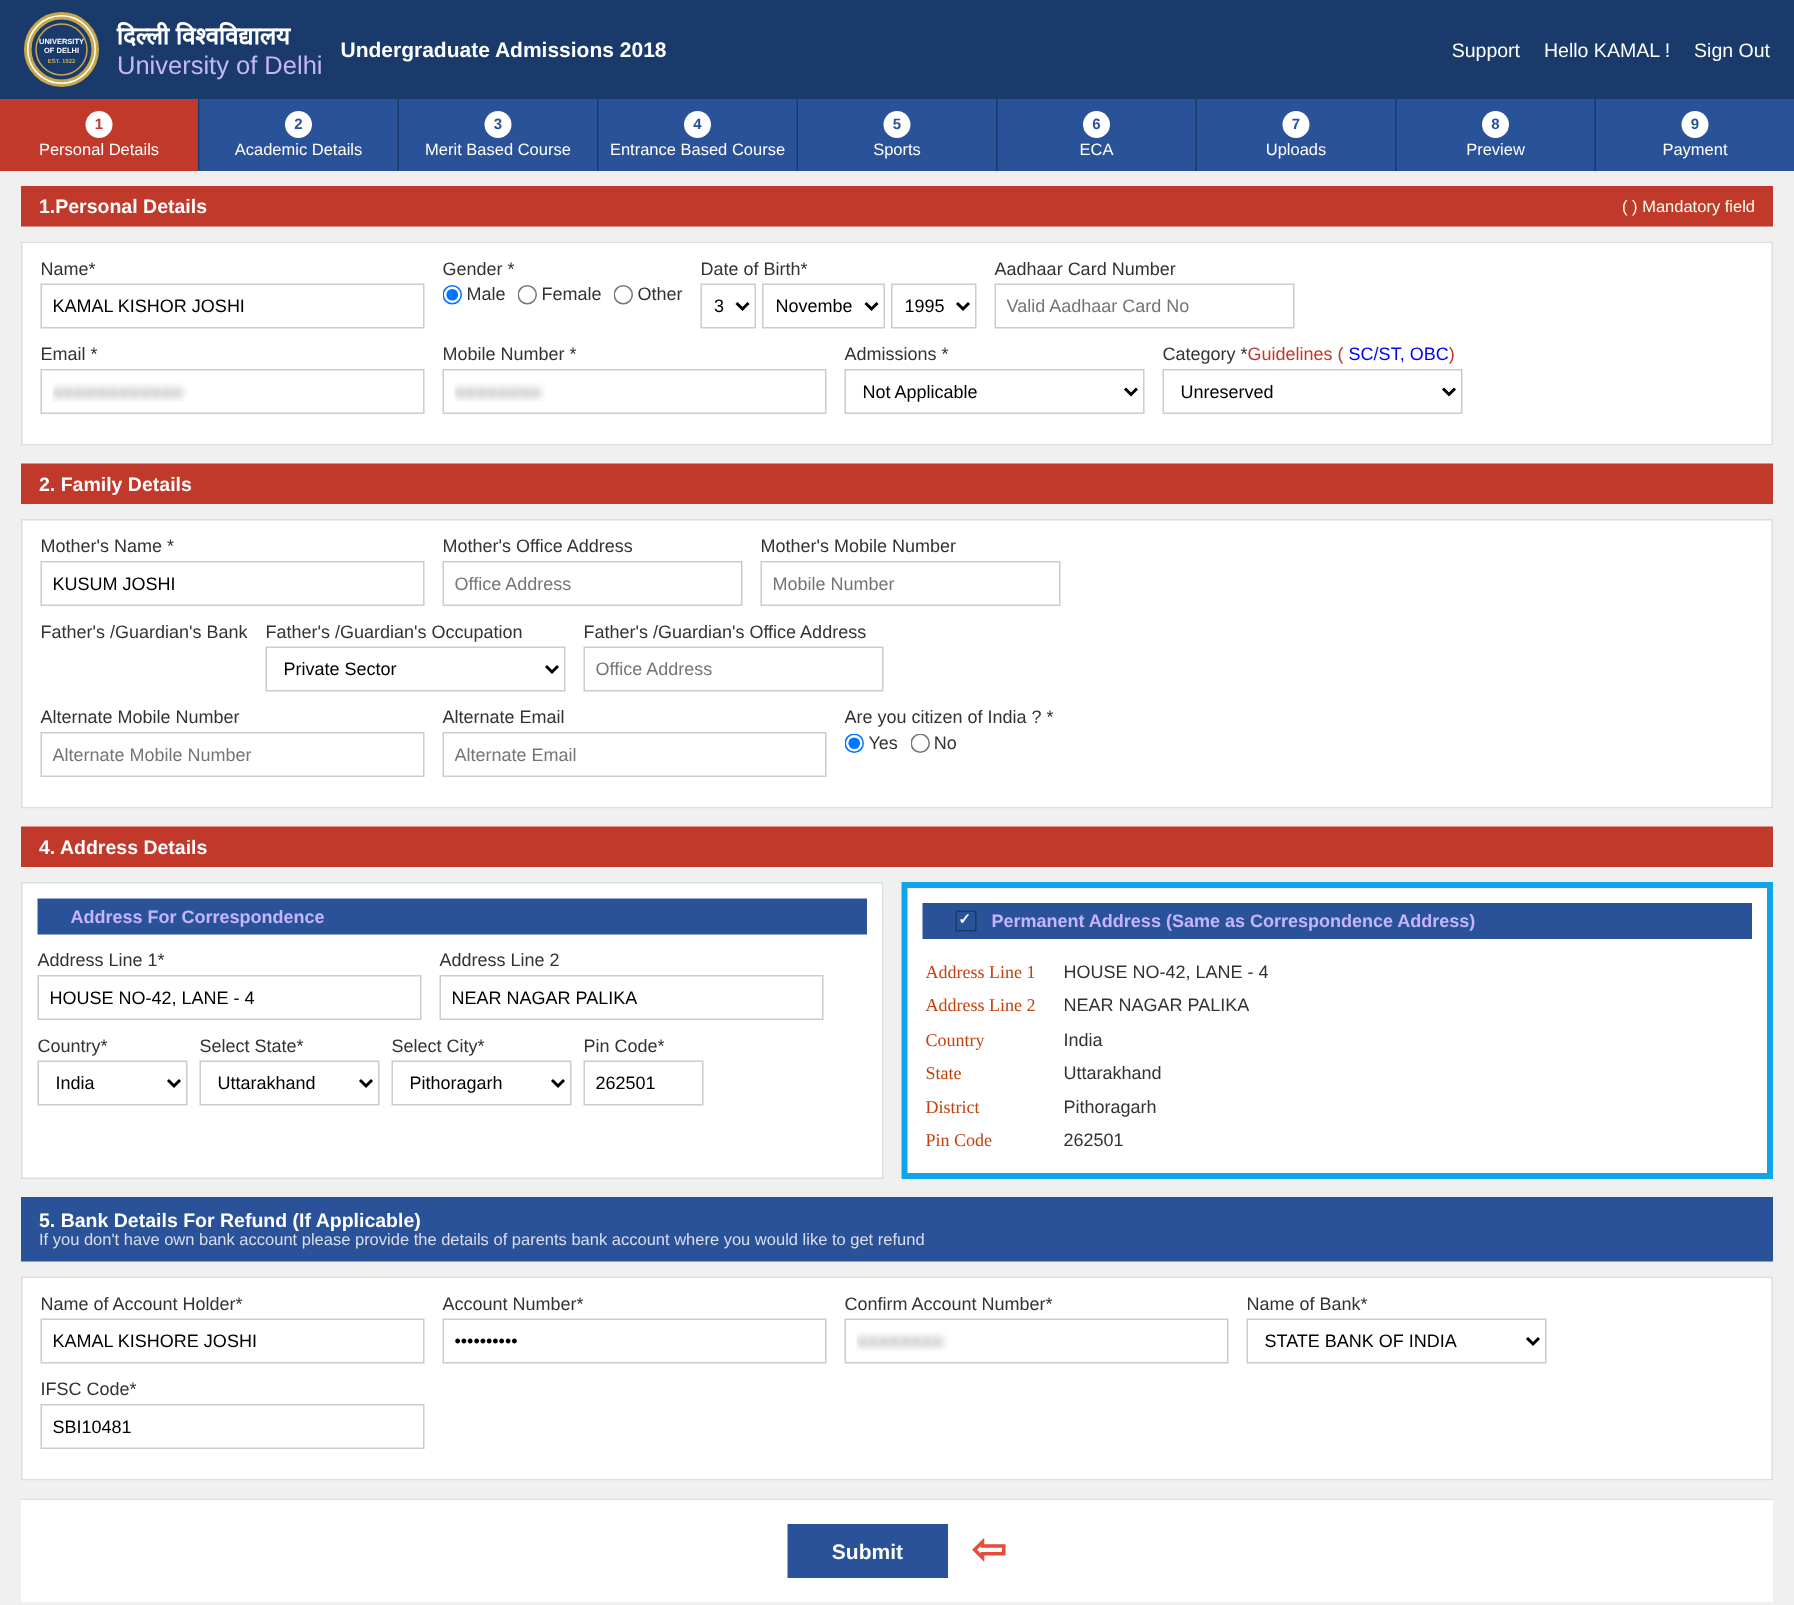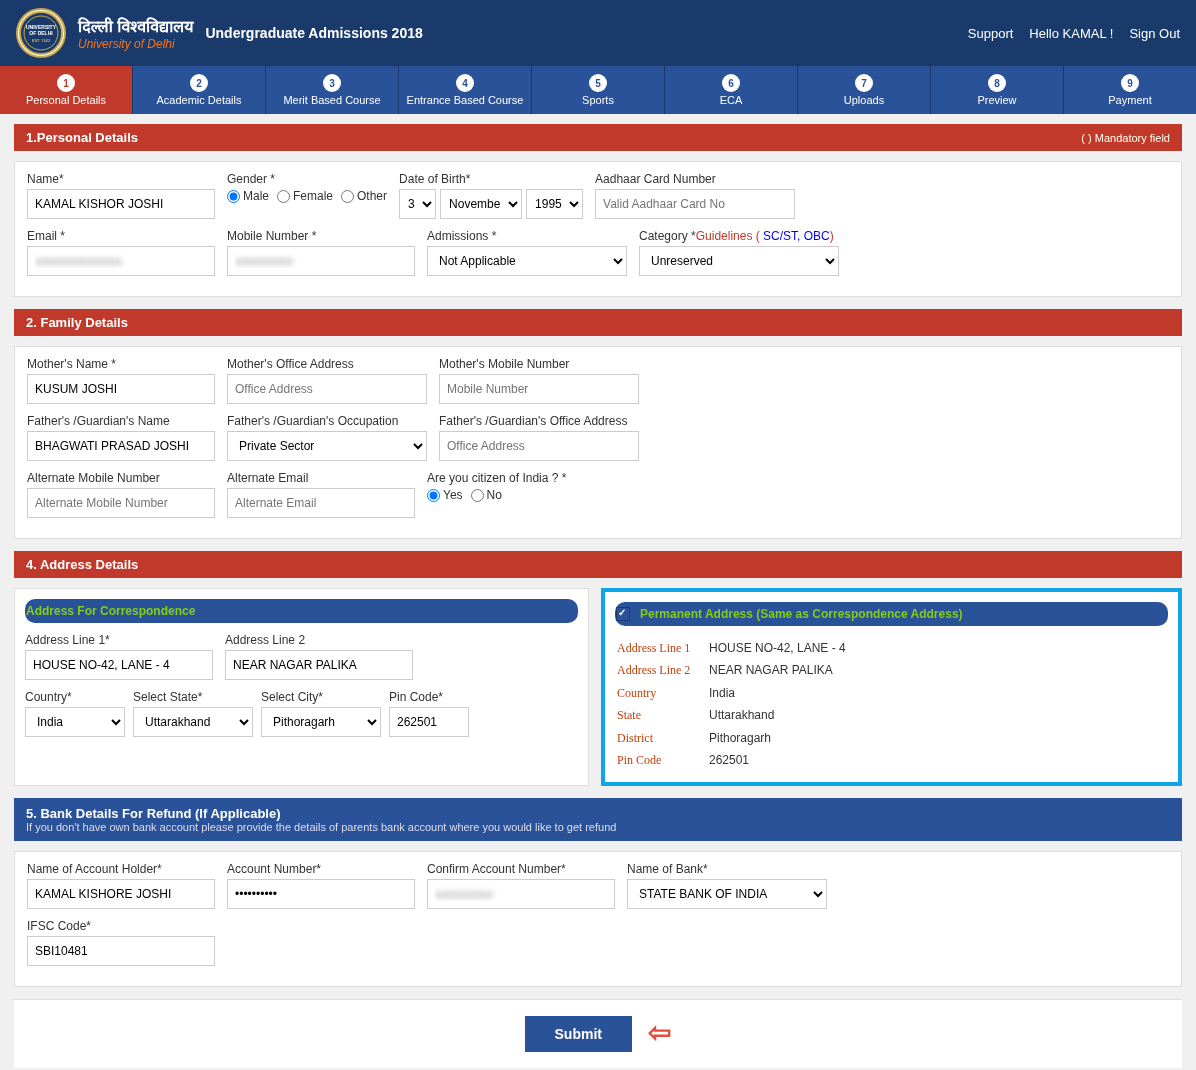"University of Delhi" .header-title .english { color: #f97316 -> #c4b5fd; font-size: 12px -> 17px; font-style: italic -> none }
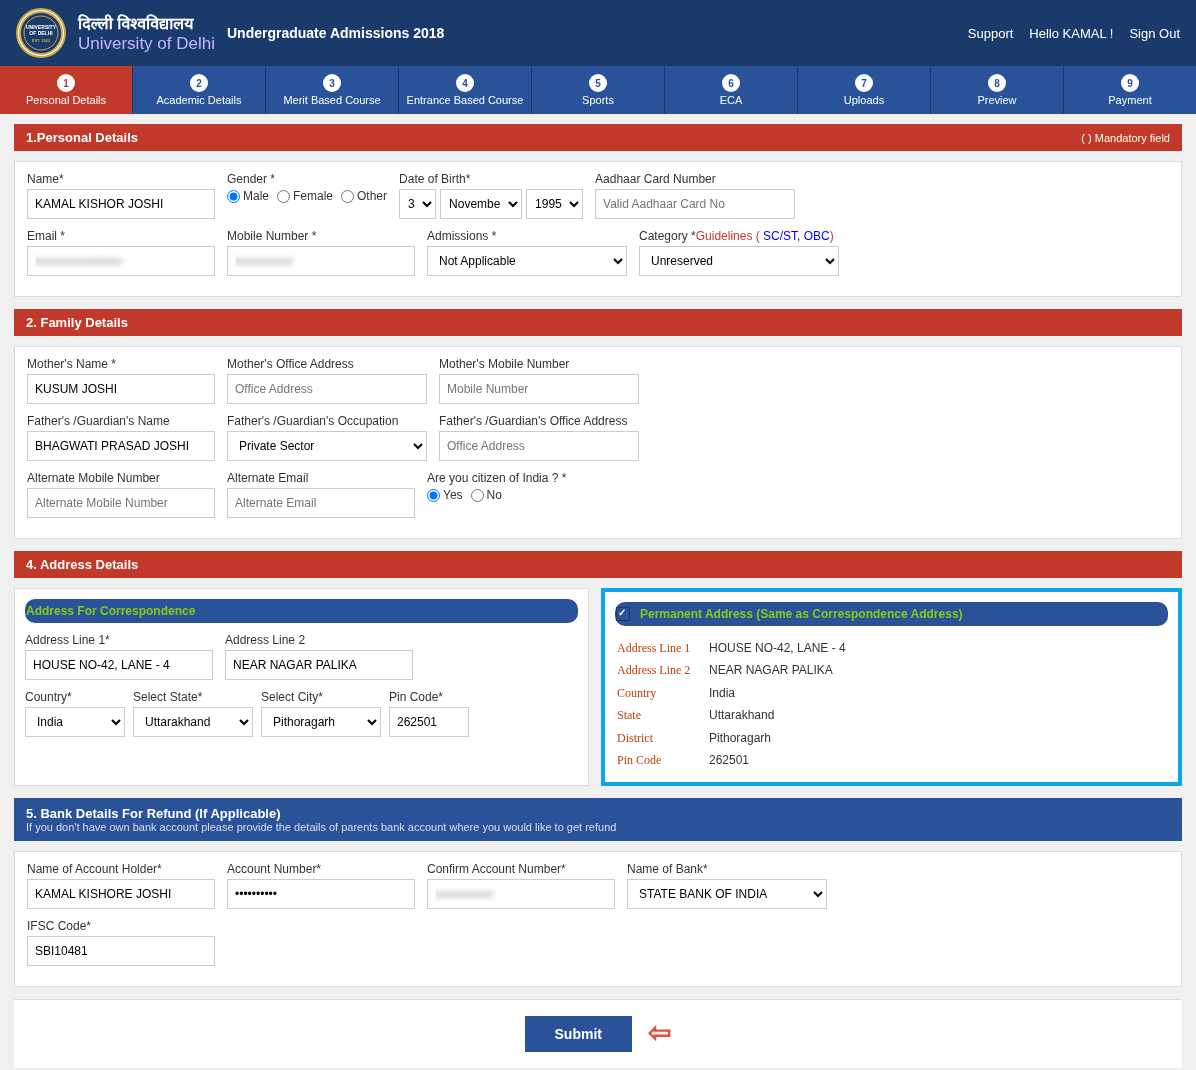"KAMAL KISHOR JOSHI" .w-220 { width: 188px -> 256px }
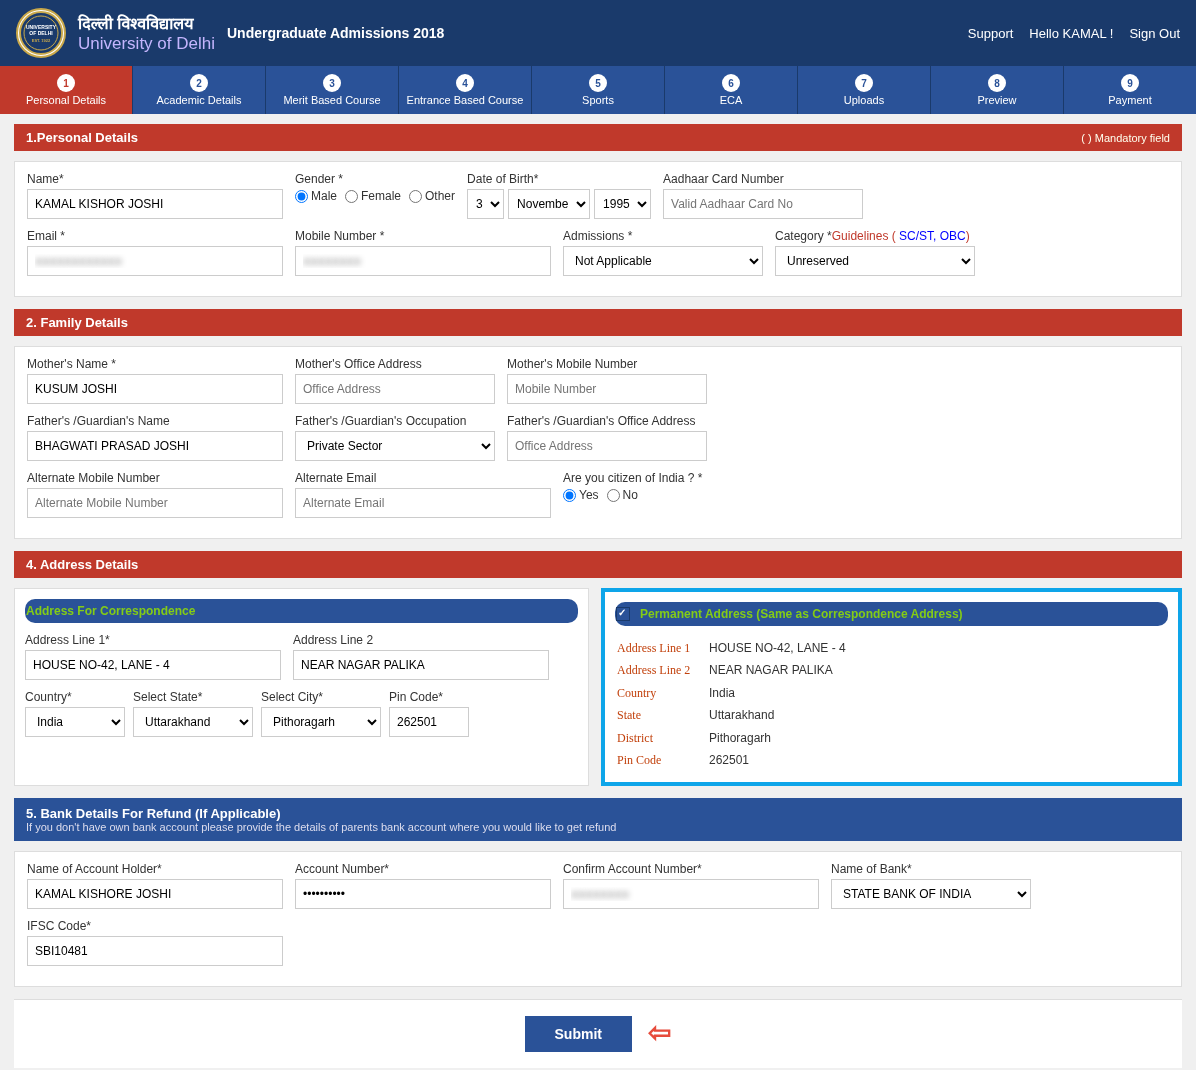"Father's /Guardian's Name" label { text: Name -> Bank }
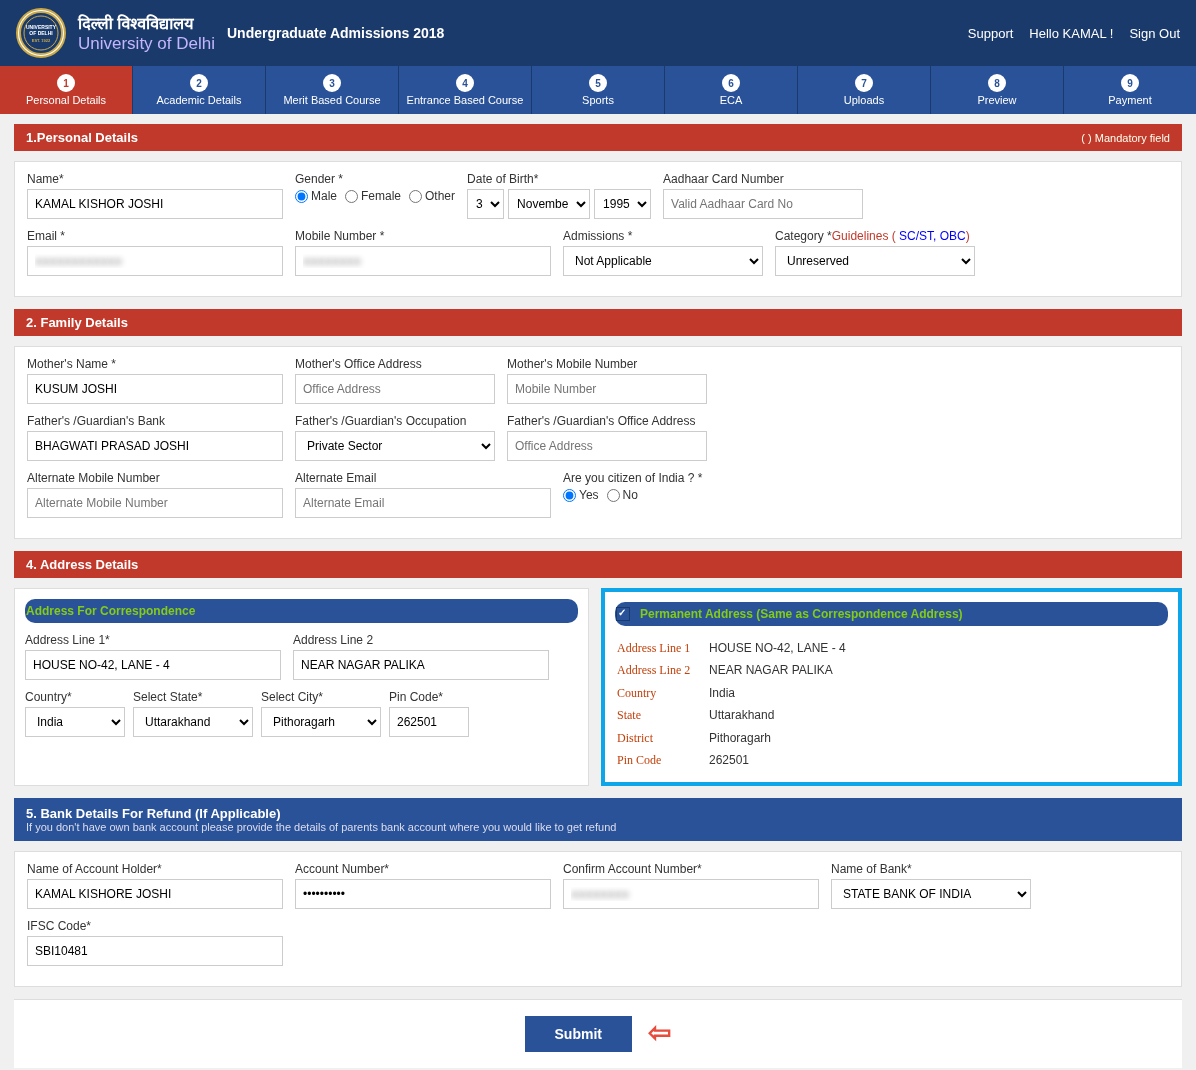"BHAGWATI PRASAD JOSHI" input.w-220 { html: <input> -> none }
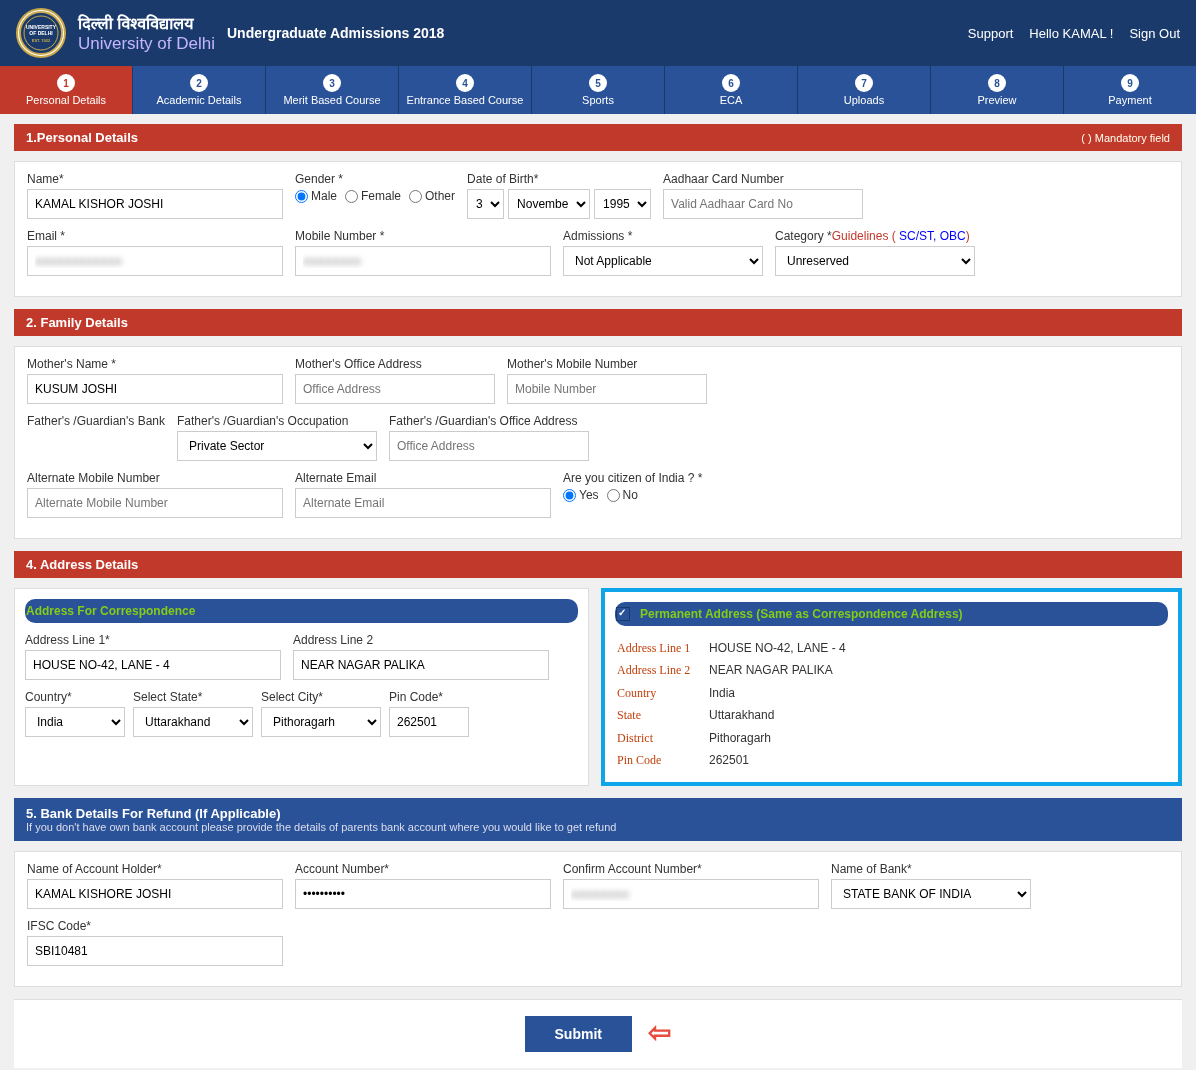"Address For Correspondence" .addr-header { border-radius: 10px -> none; color: #84cc16 -> #c4b5fd; padding: 5px 1px -> 5px 22px }
